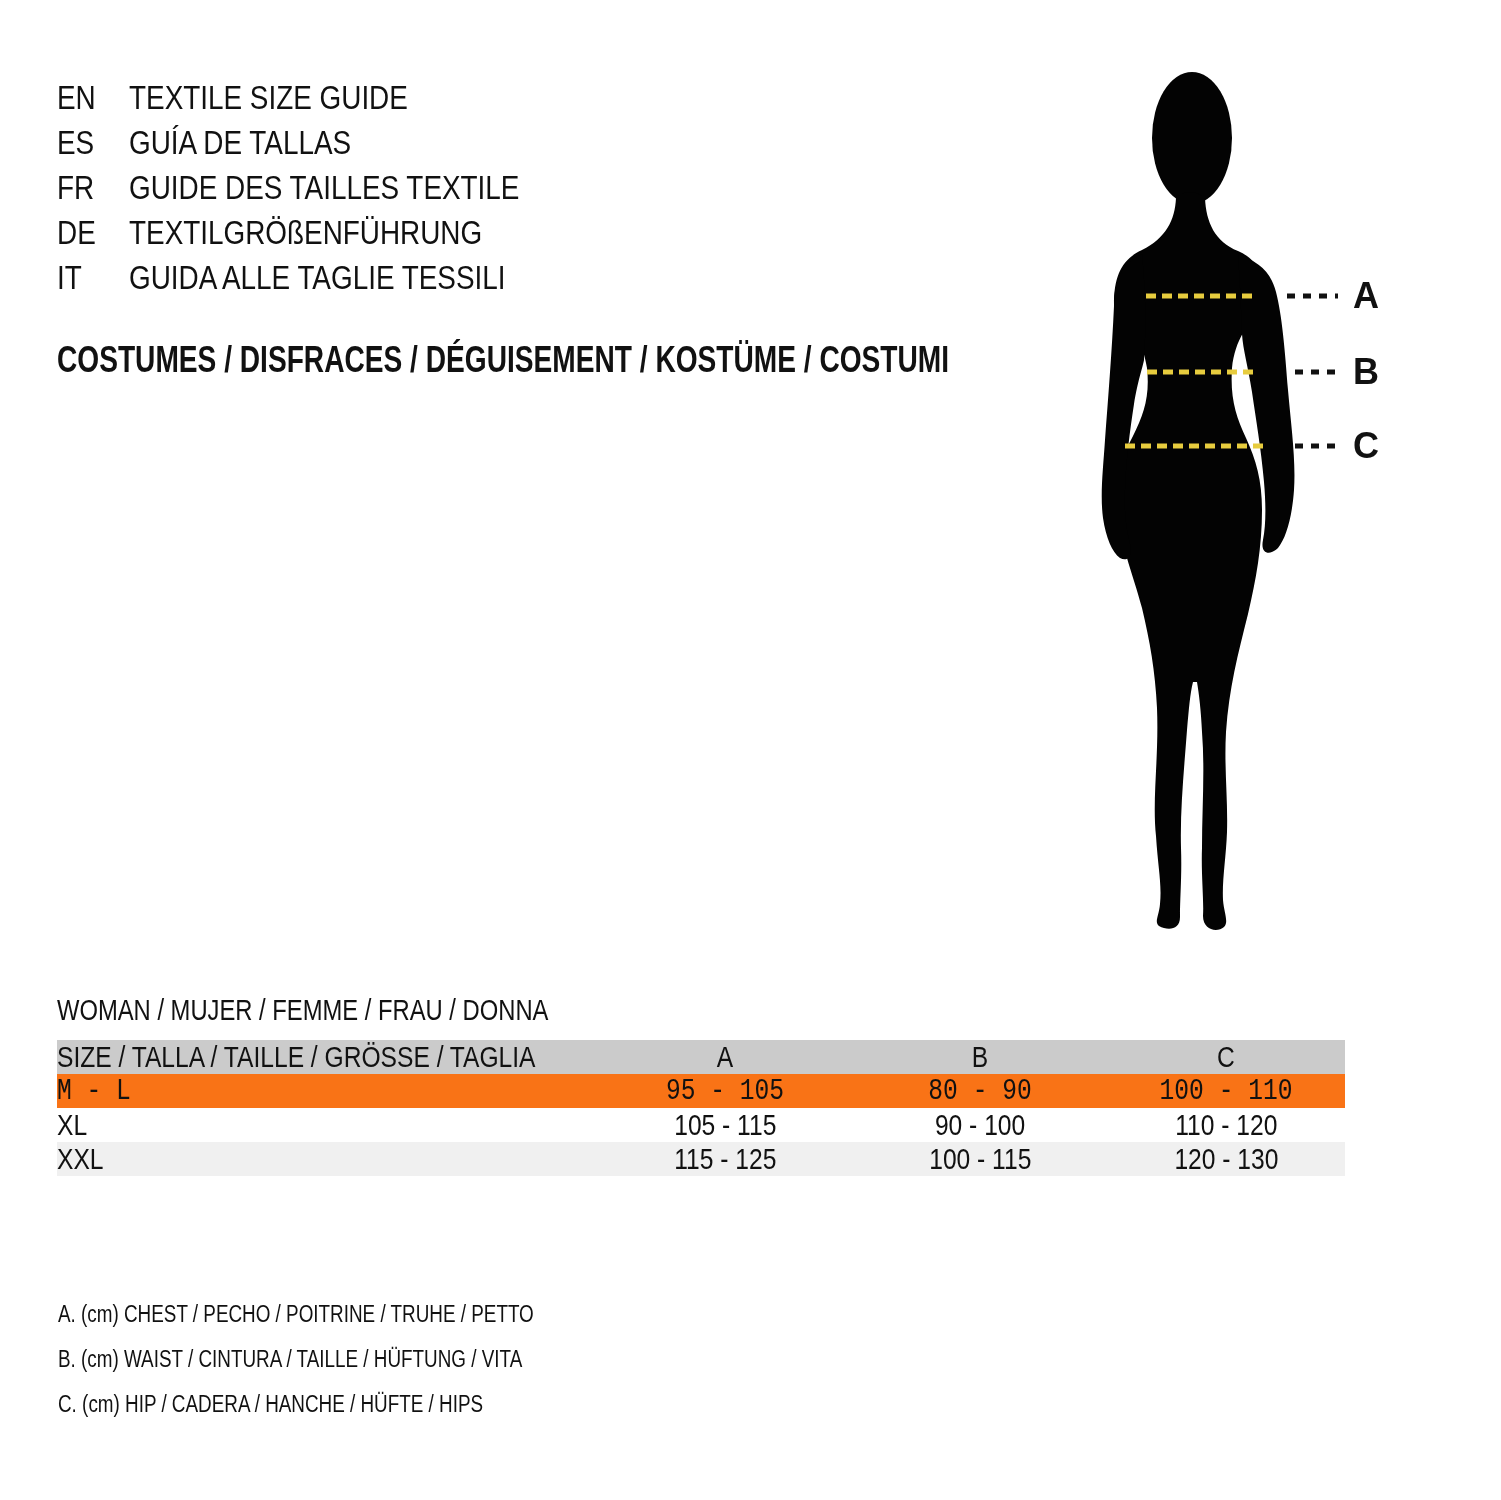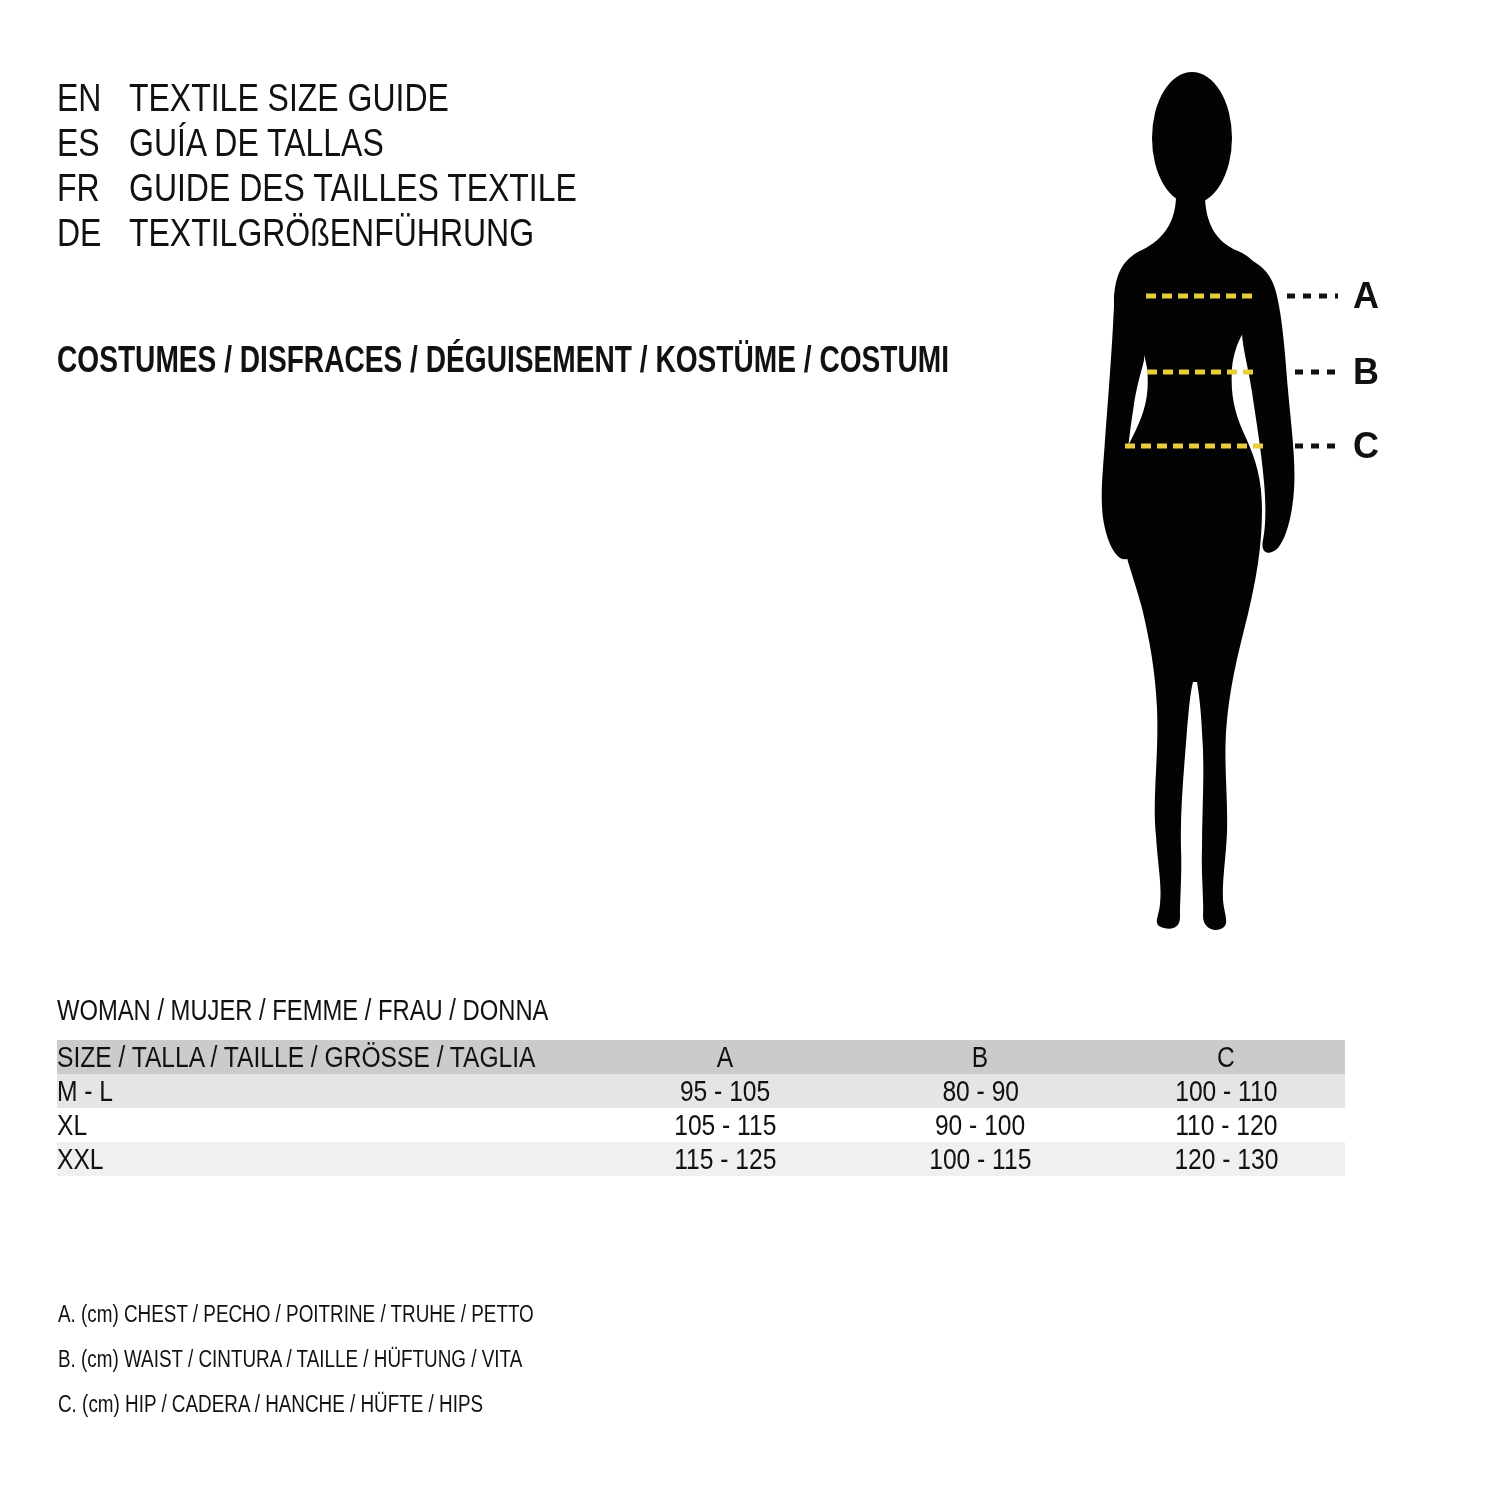"EN" .lang-row { font-size: 39px -> 34px }
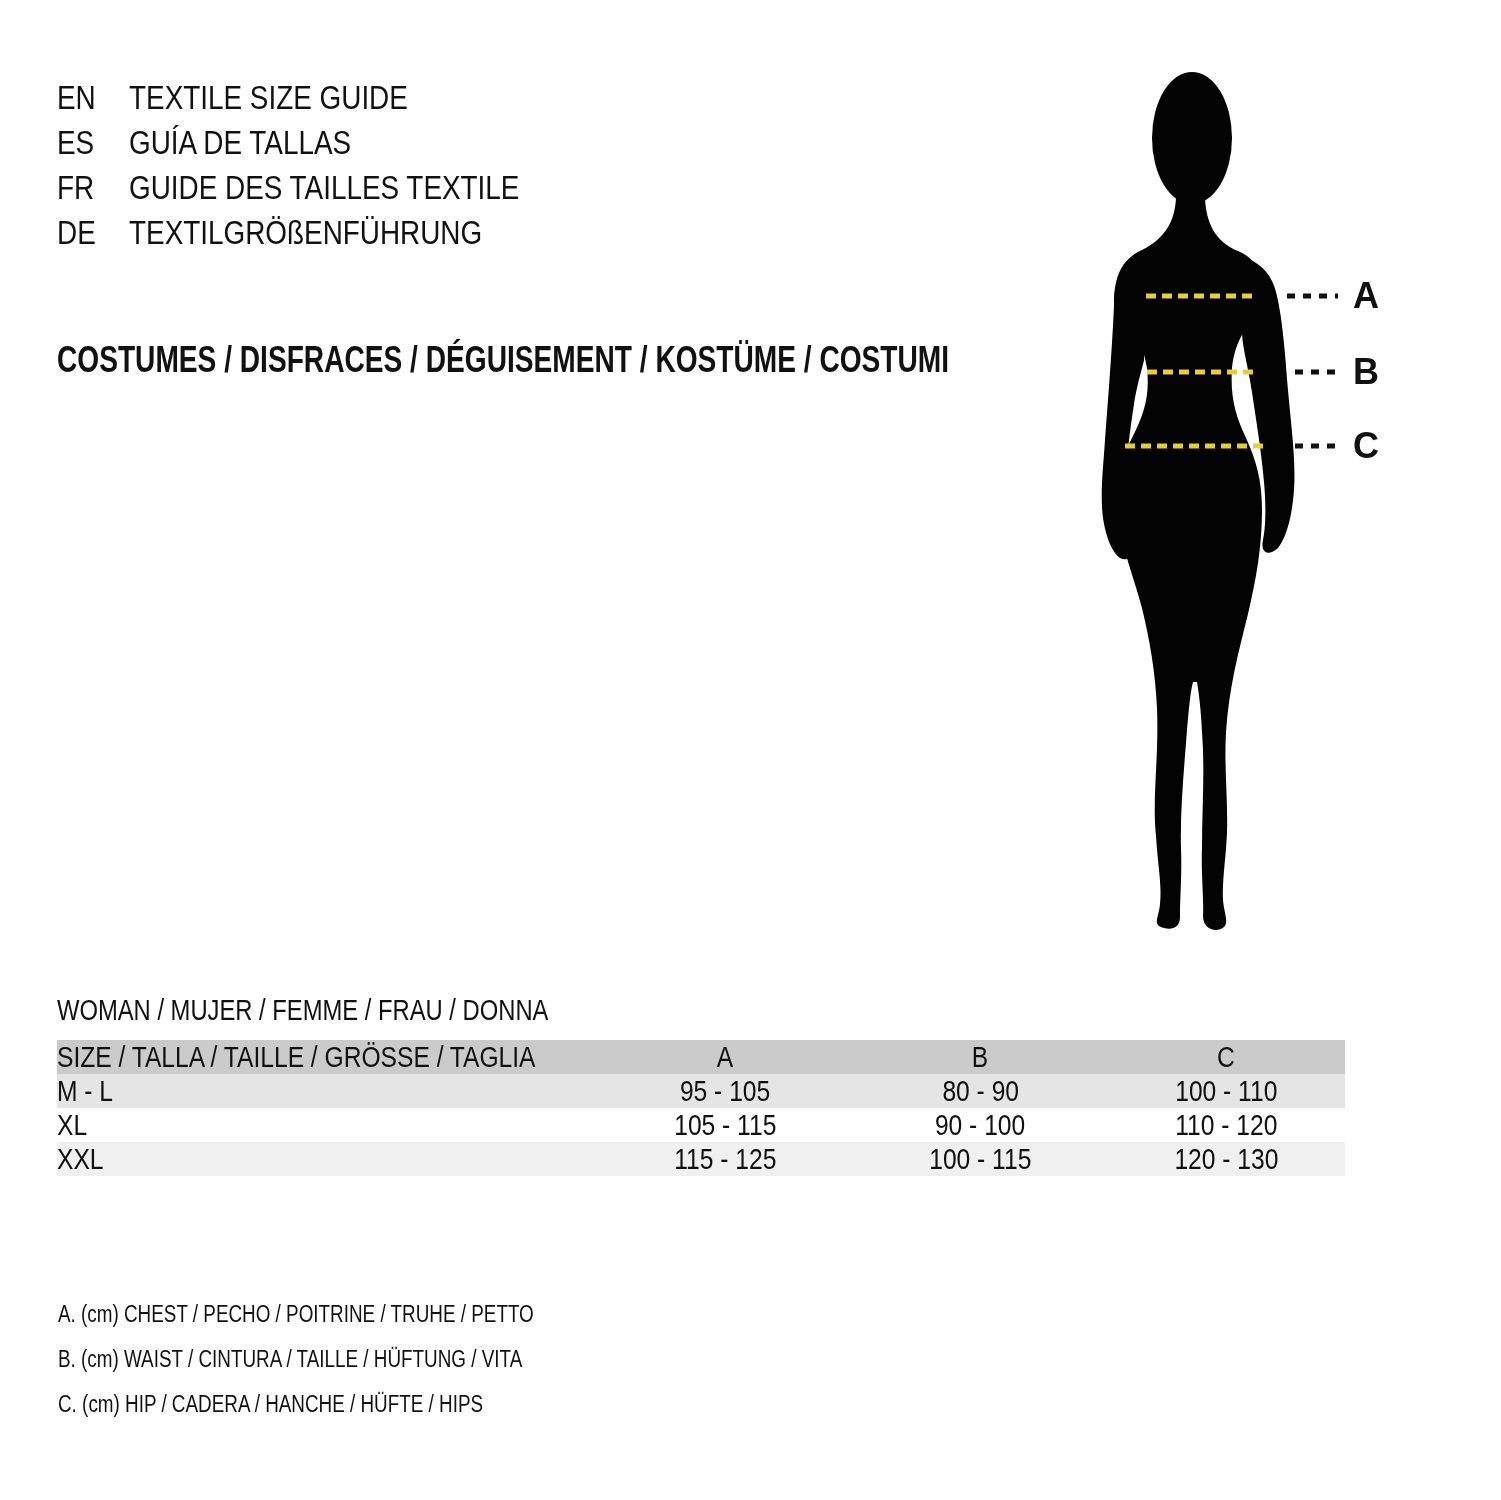"IT" div.lang-row { html: none -> <div> <span><span>IT</span></span> <span>GUIDA ALLE TAGLIE TESSILI</span> </div> }
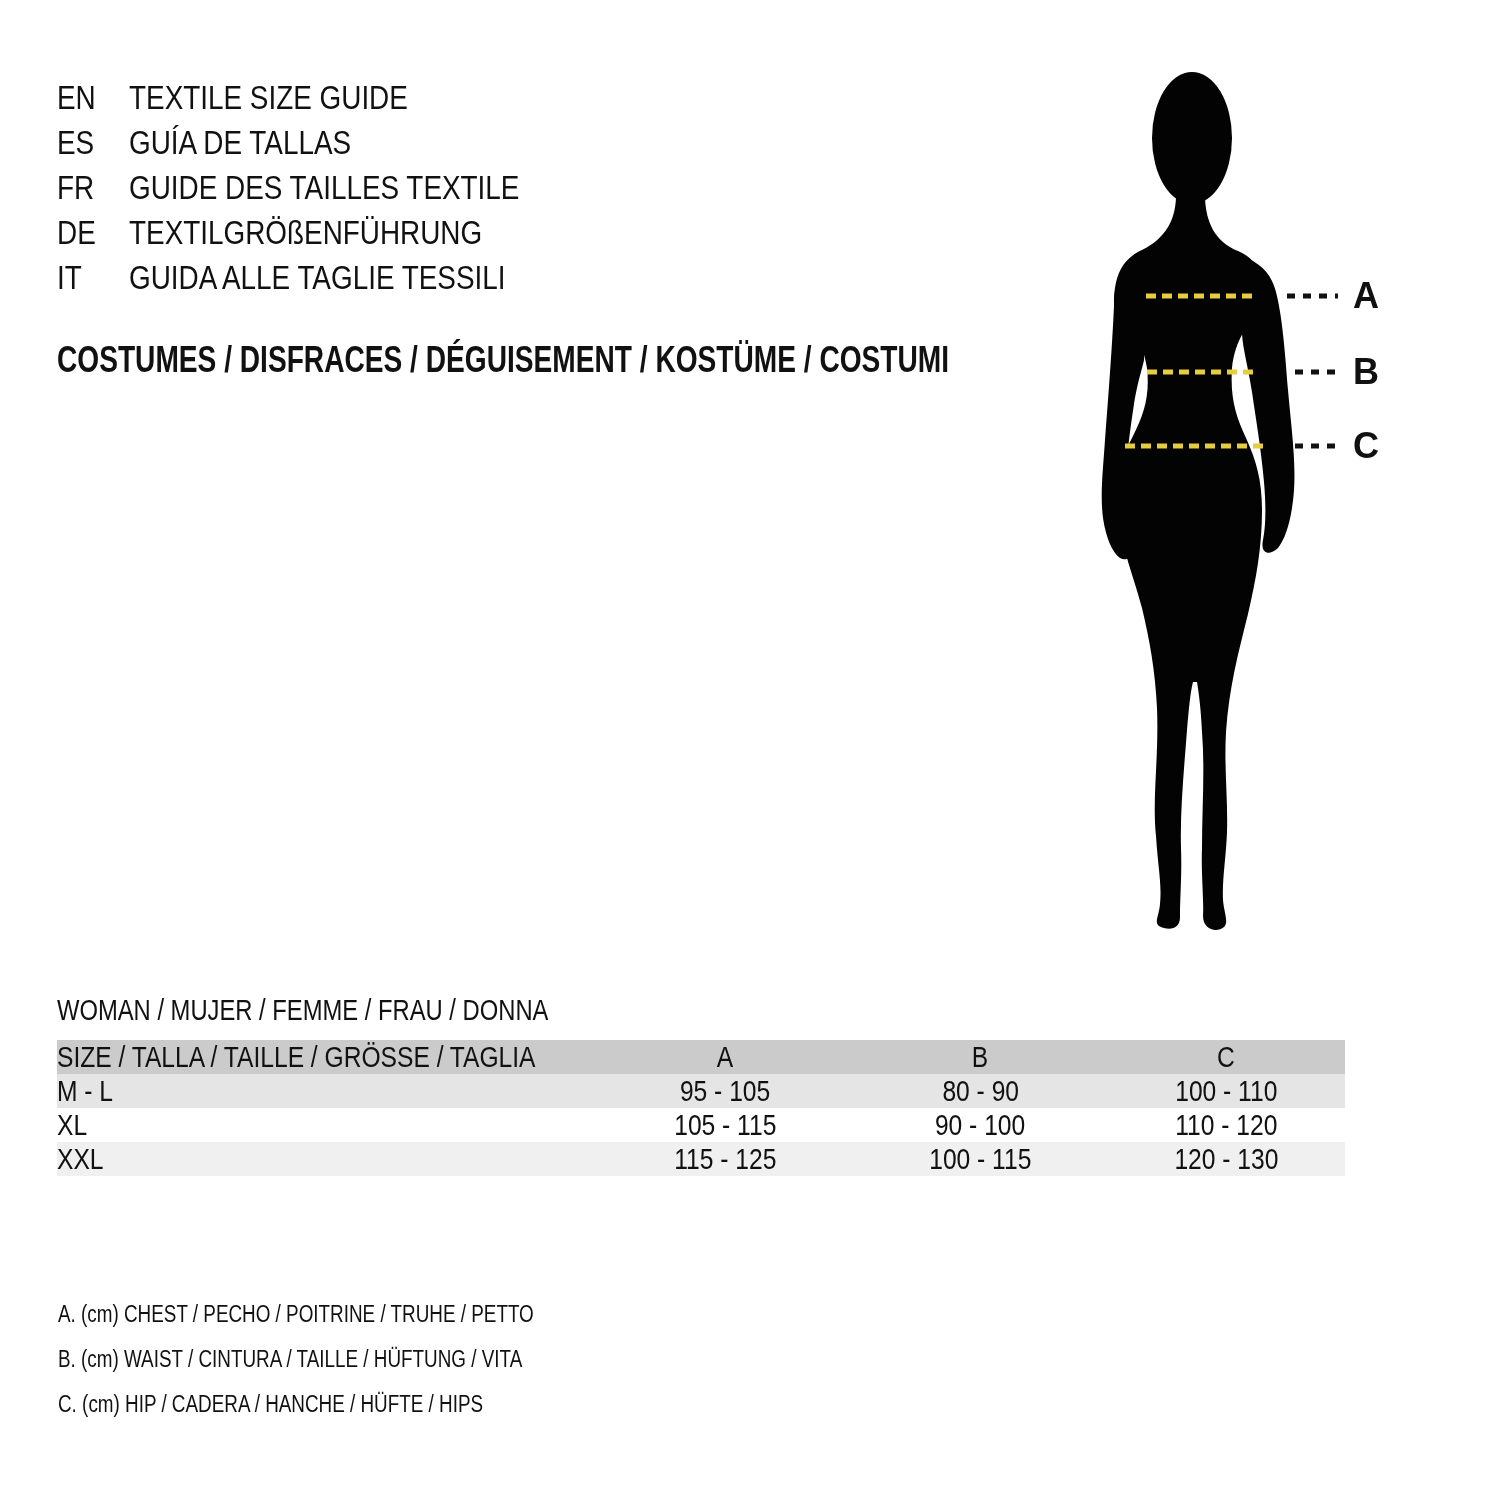"M - L" tr.alt { background-color: #e5e5e5 -> #f97316; font-family: none -> Liberation Mono, monospace }
